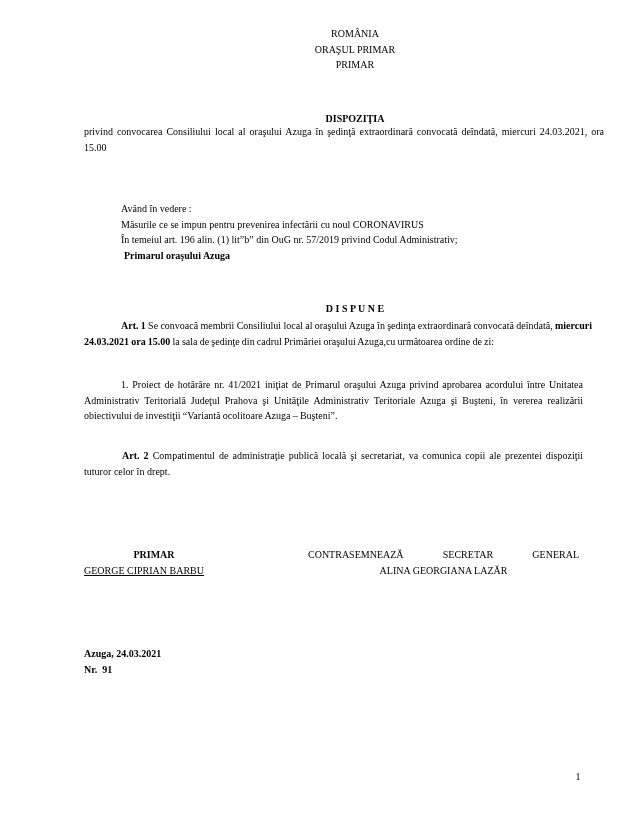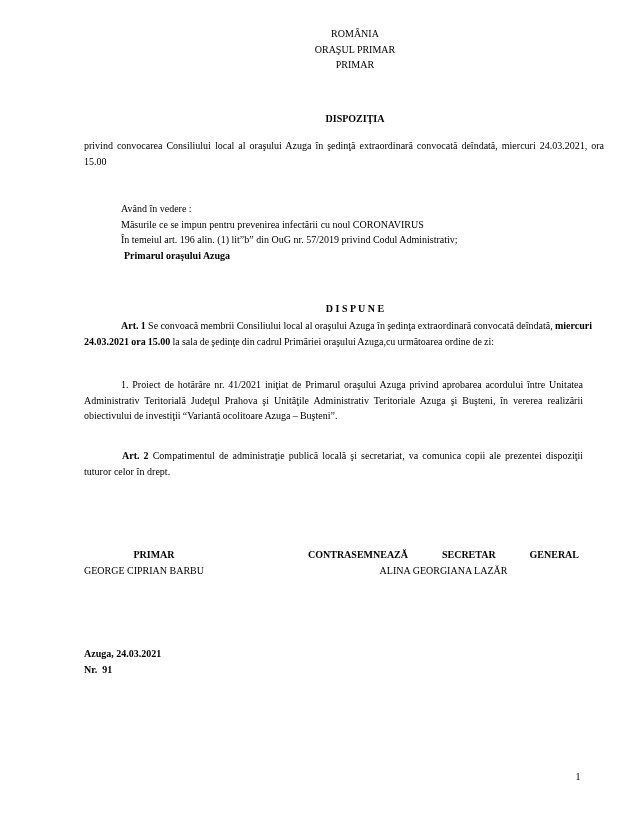"privind convocarea Consiliului local al" .intro { top: 138px -> 124px }
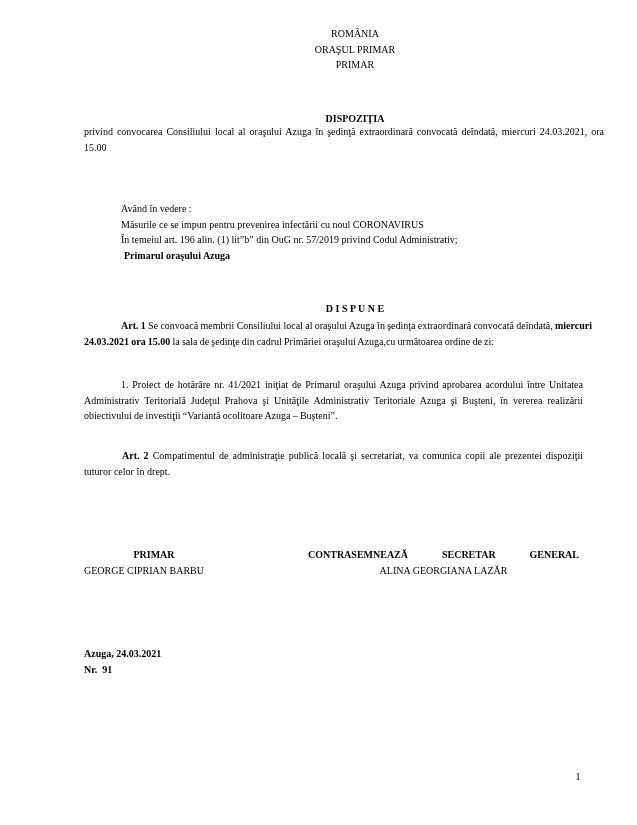"CONTRASEMNEAZĂ" .sig-right .sig-title-row { font-weight: bold -> normal }
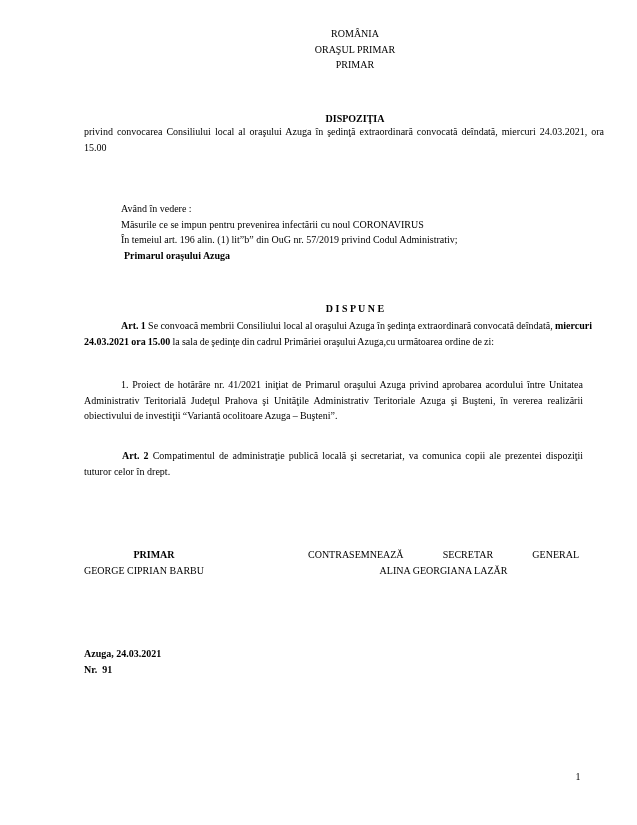"GEORGE CIPRIAN BARBU" .sig-left .sig-name { text-decoration: none -> underline }
